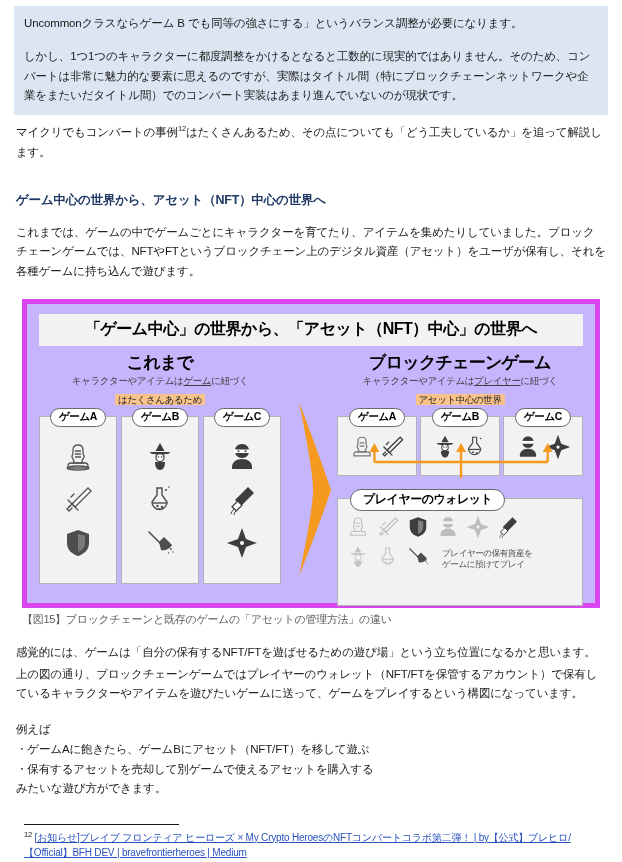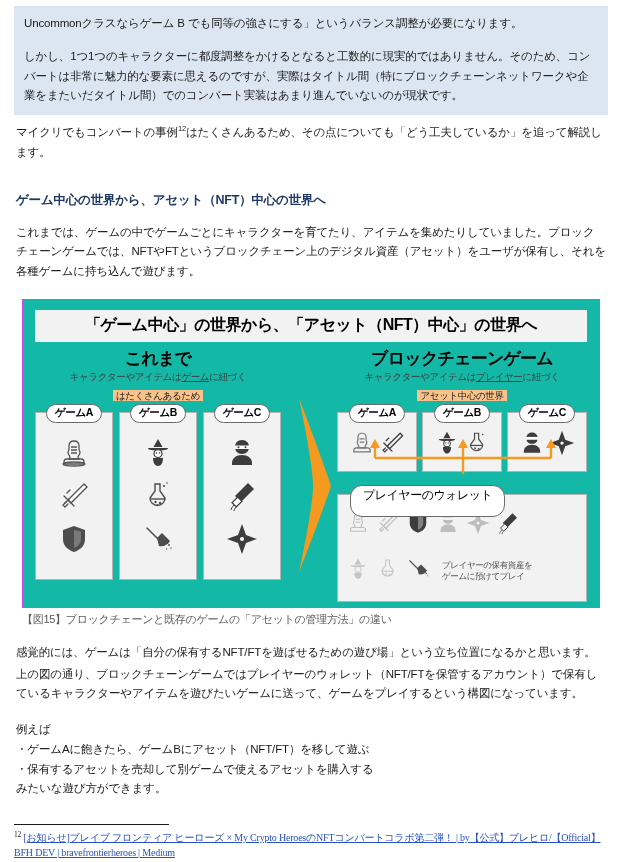"「ゲーム中心」の世界から、「アセット（NFT）中心」の世界へ" .figure-wrap { background: #14b8a6 -> #c4b5fd; border: 1px solid #d946ef -> 5px solid #d946ef }
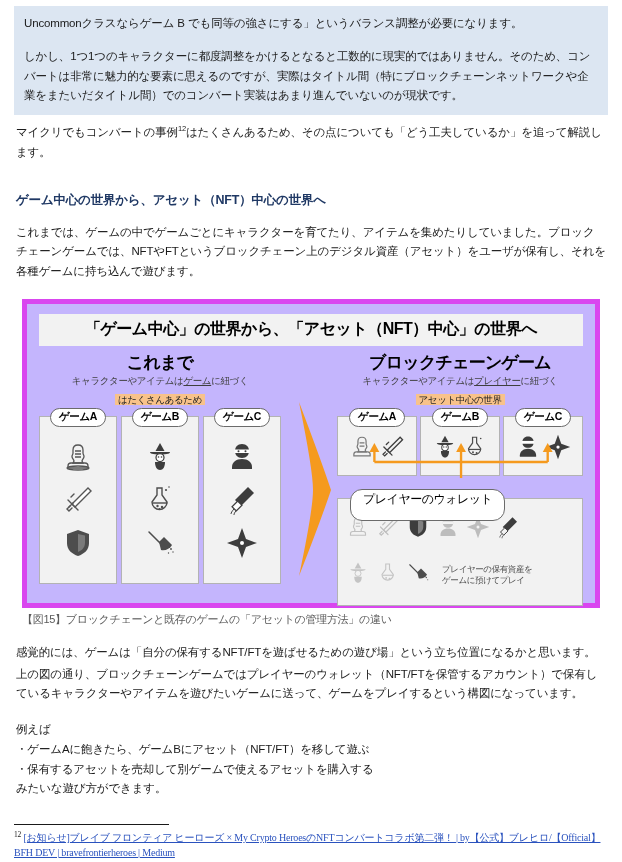"プレイヤーのウォレット" .wallet-pill { font-weight: 400 -> 700; padding: 1px 12px 12px 12px -> 1px 12px 2px 12px }
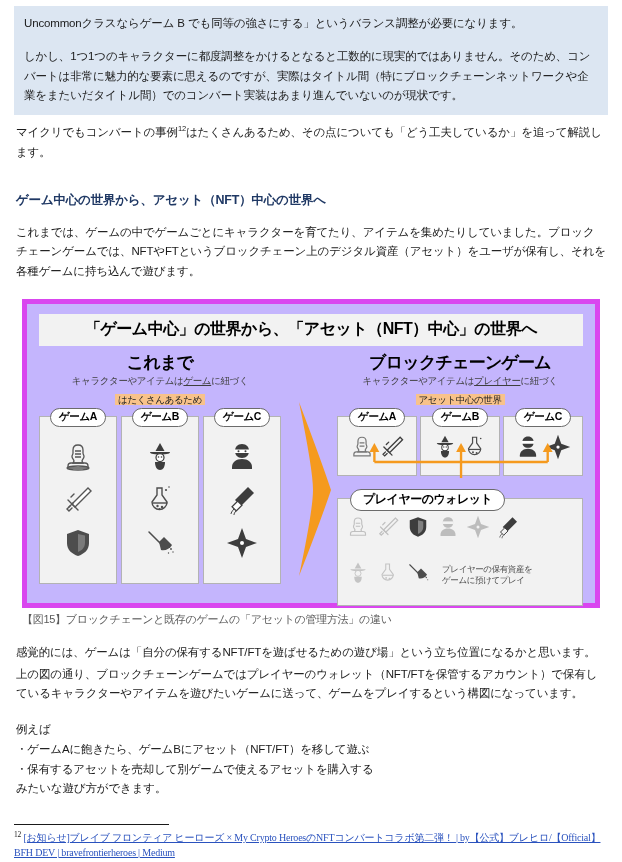"プレイヤーの保有資産を" .wallet-grid-row + .wallet-grid-row { margin-top: 18px -> 2px }
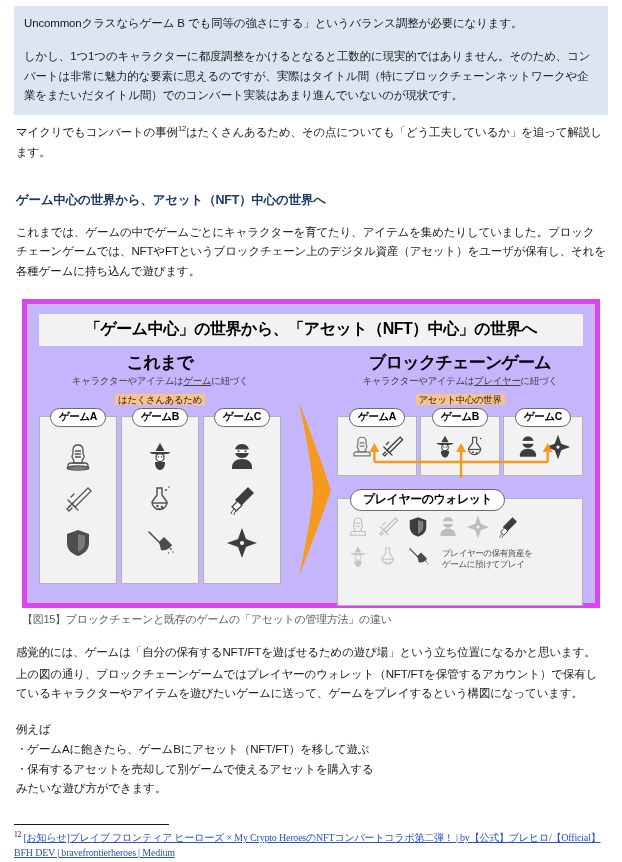"12 [お知らせ]ブレイブ フロンティア ヒーローズ ×" .footnote-area { font-family: Liberation Serif, serif -> none; left: 14px -> 24px }
